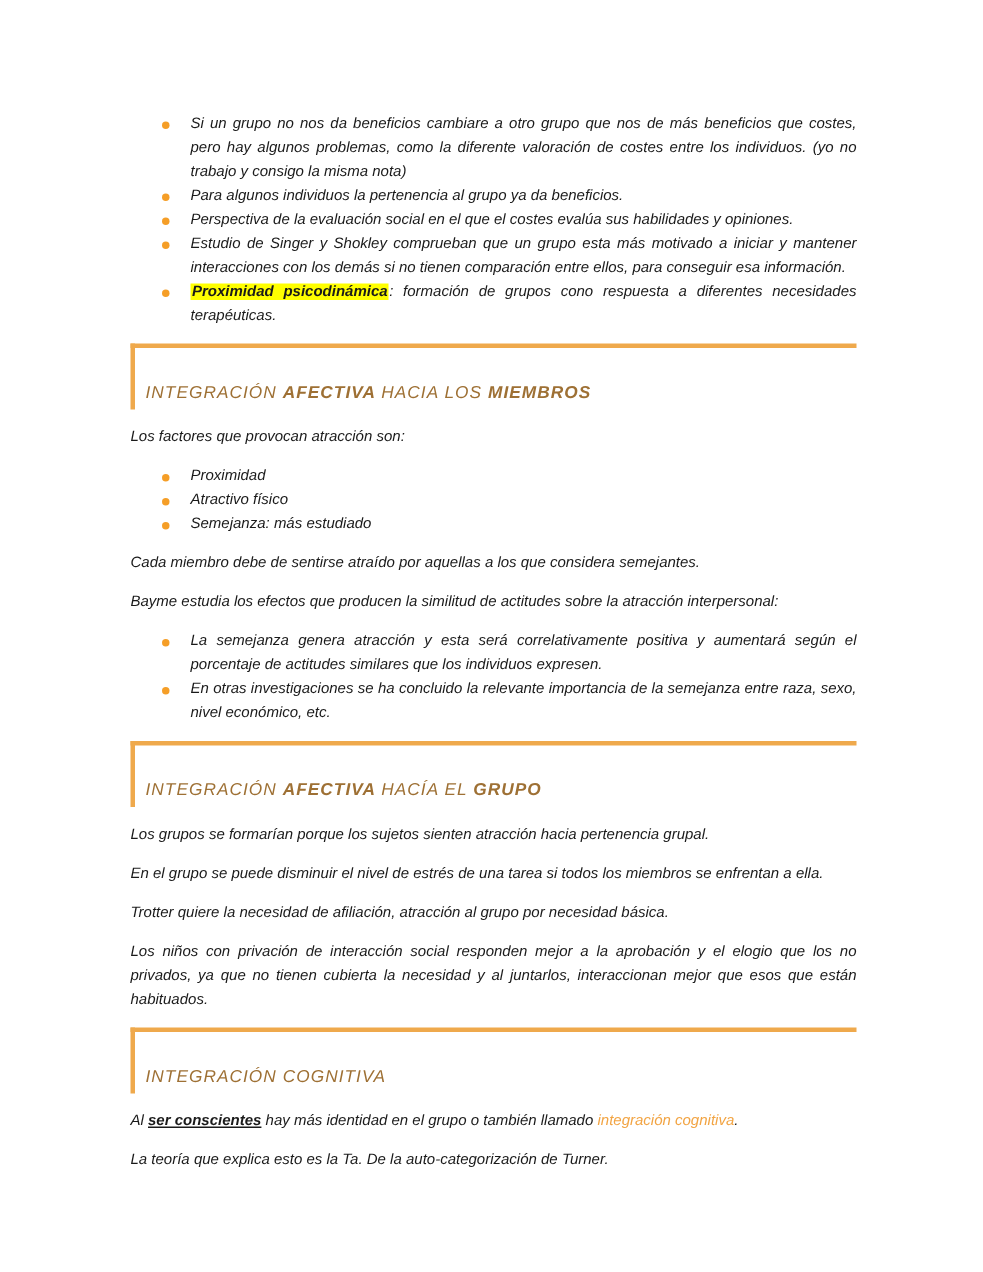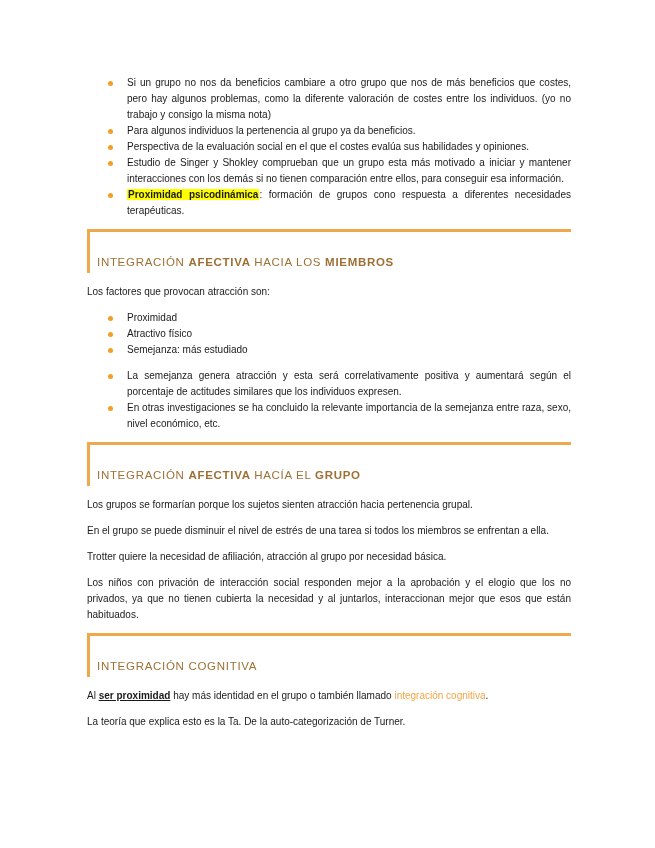"Si un grupo no nos" .page { font-style: none -> italic }
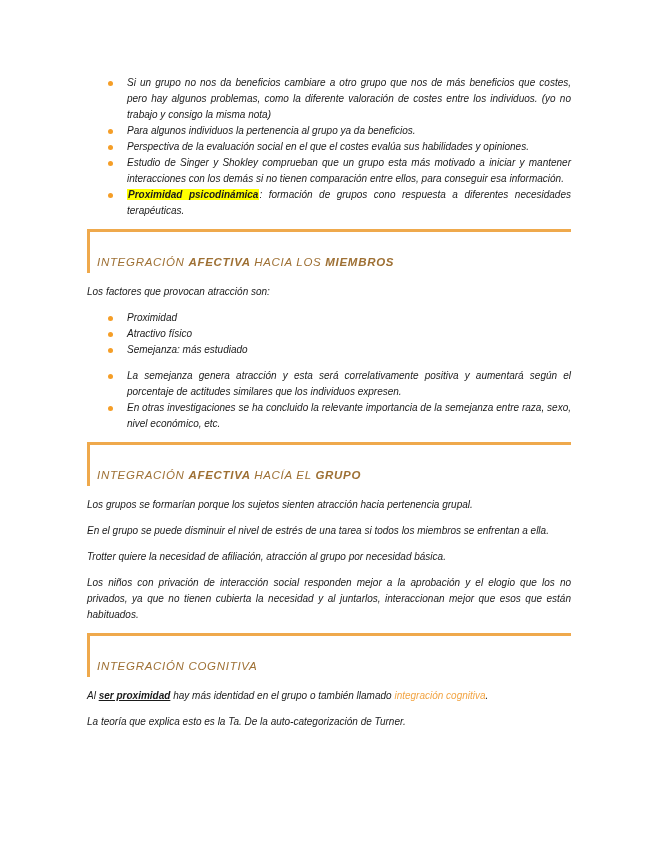"Cada miembro debe de sentirse" p { html: none -> <p>Cada miembro debe de sentirse atraído por aquellas a los que considera semejantes.</p> }
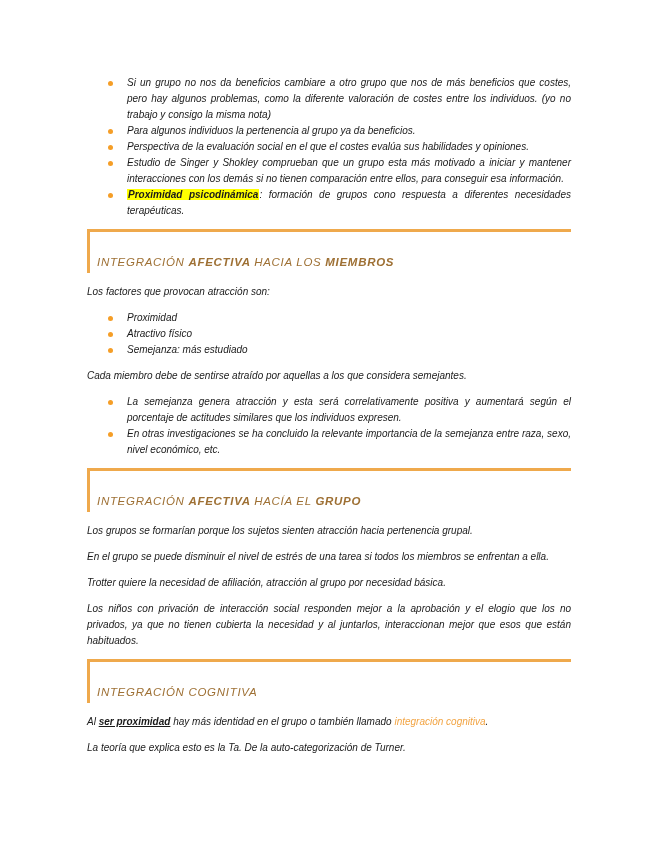"Bayme estudia los efectos que" p { html: none -> <p>Bayme estudia los efectos que producen la similitud de actitudes sobre la atracción interpersonal:</p> }
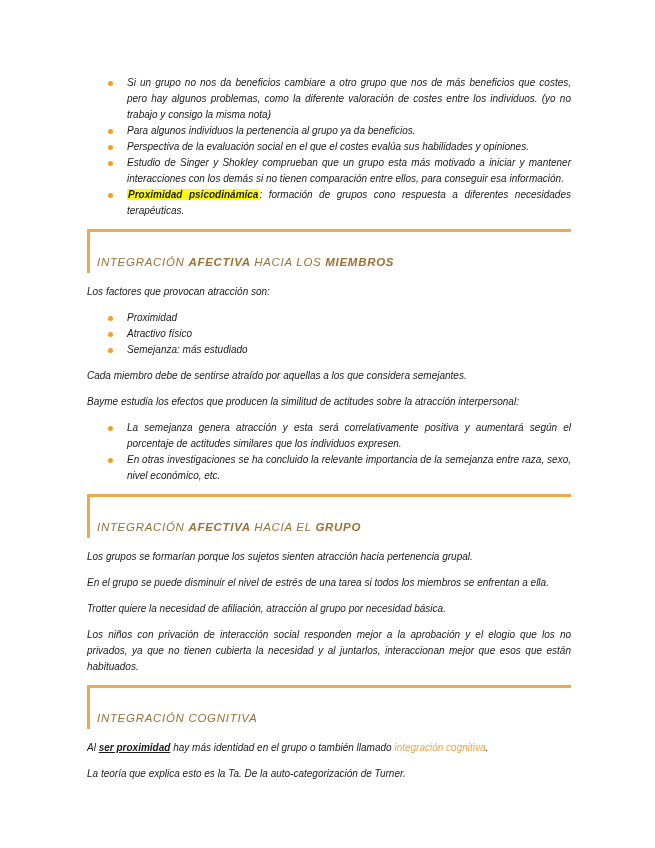"ser proximidad" span.u-bold { text: proximidad -> conscientes }
